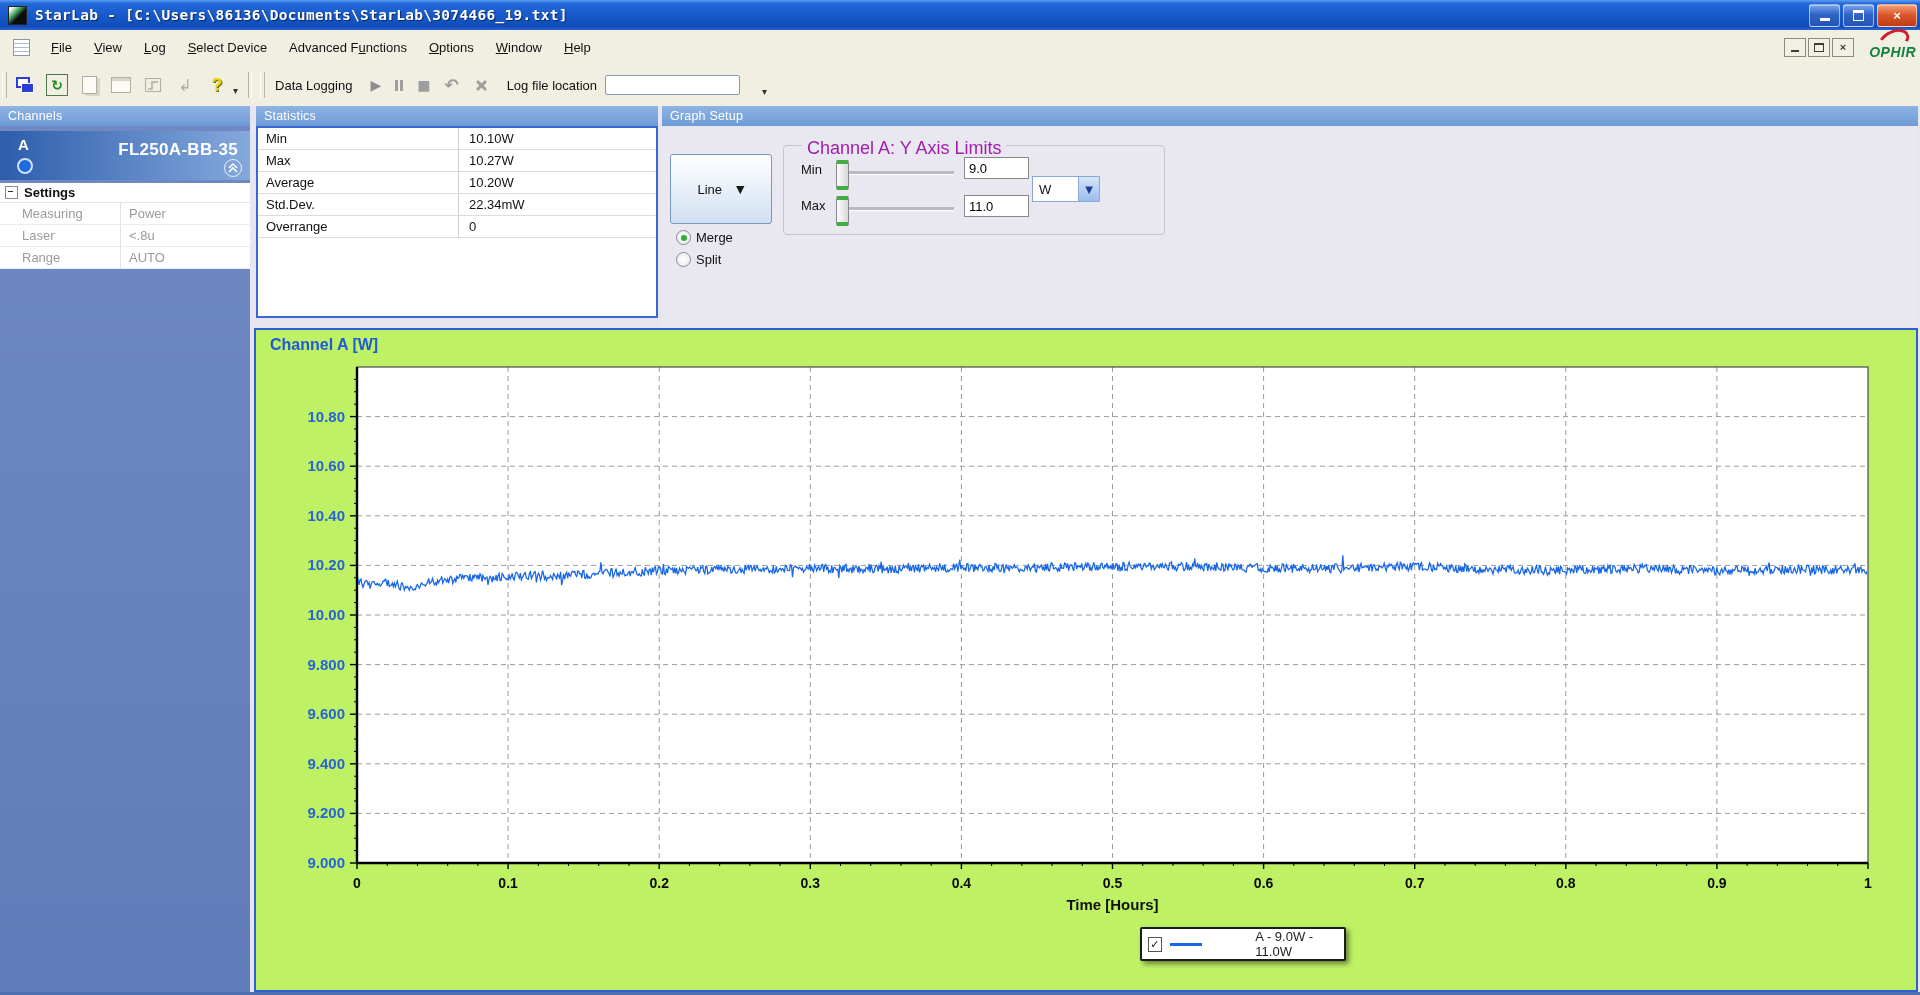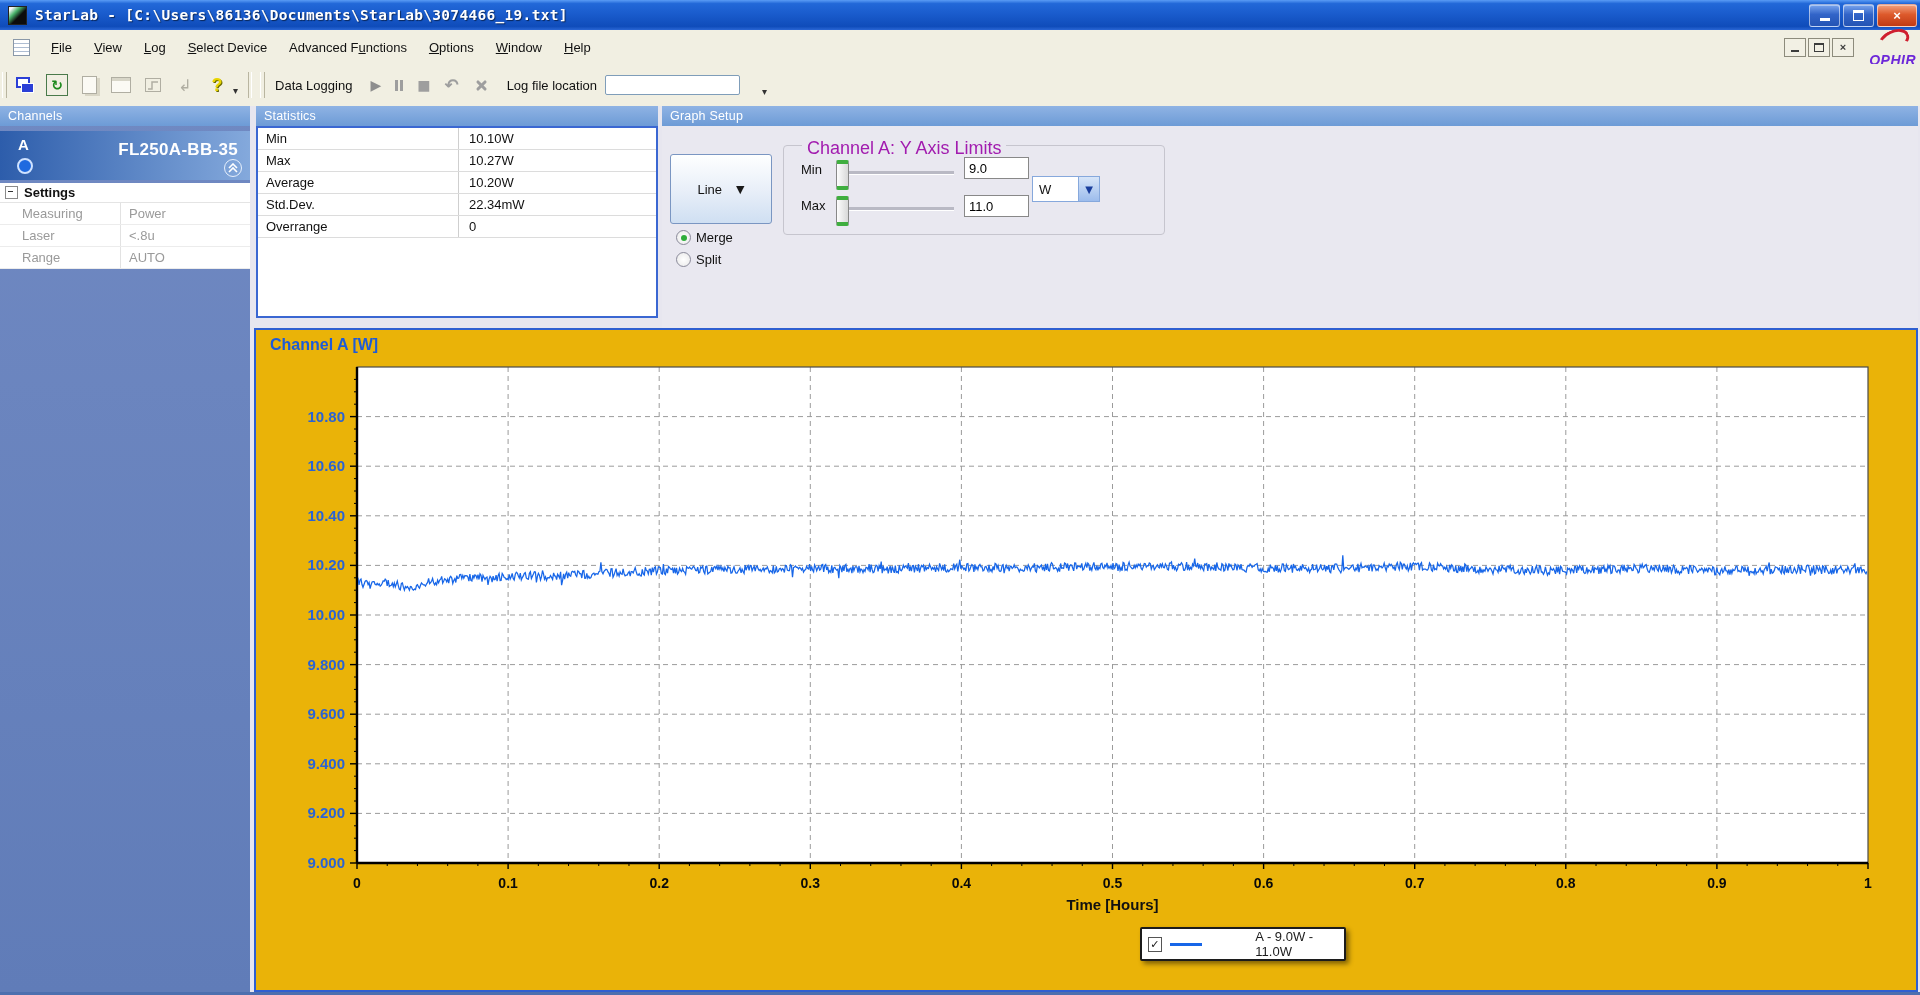"OPHIR" .ophir .otext { color: #6d28d9 -> #15803d; top: 21px -> 13px }
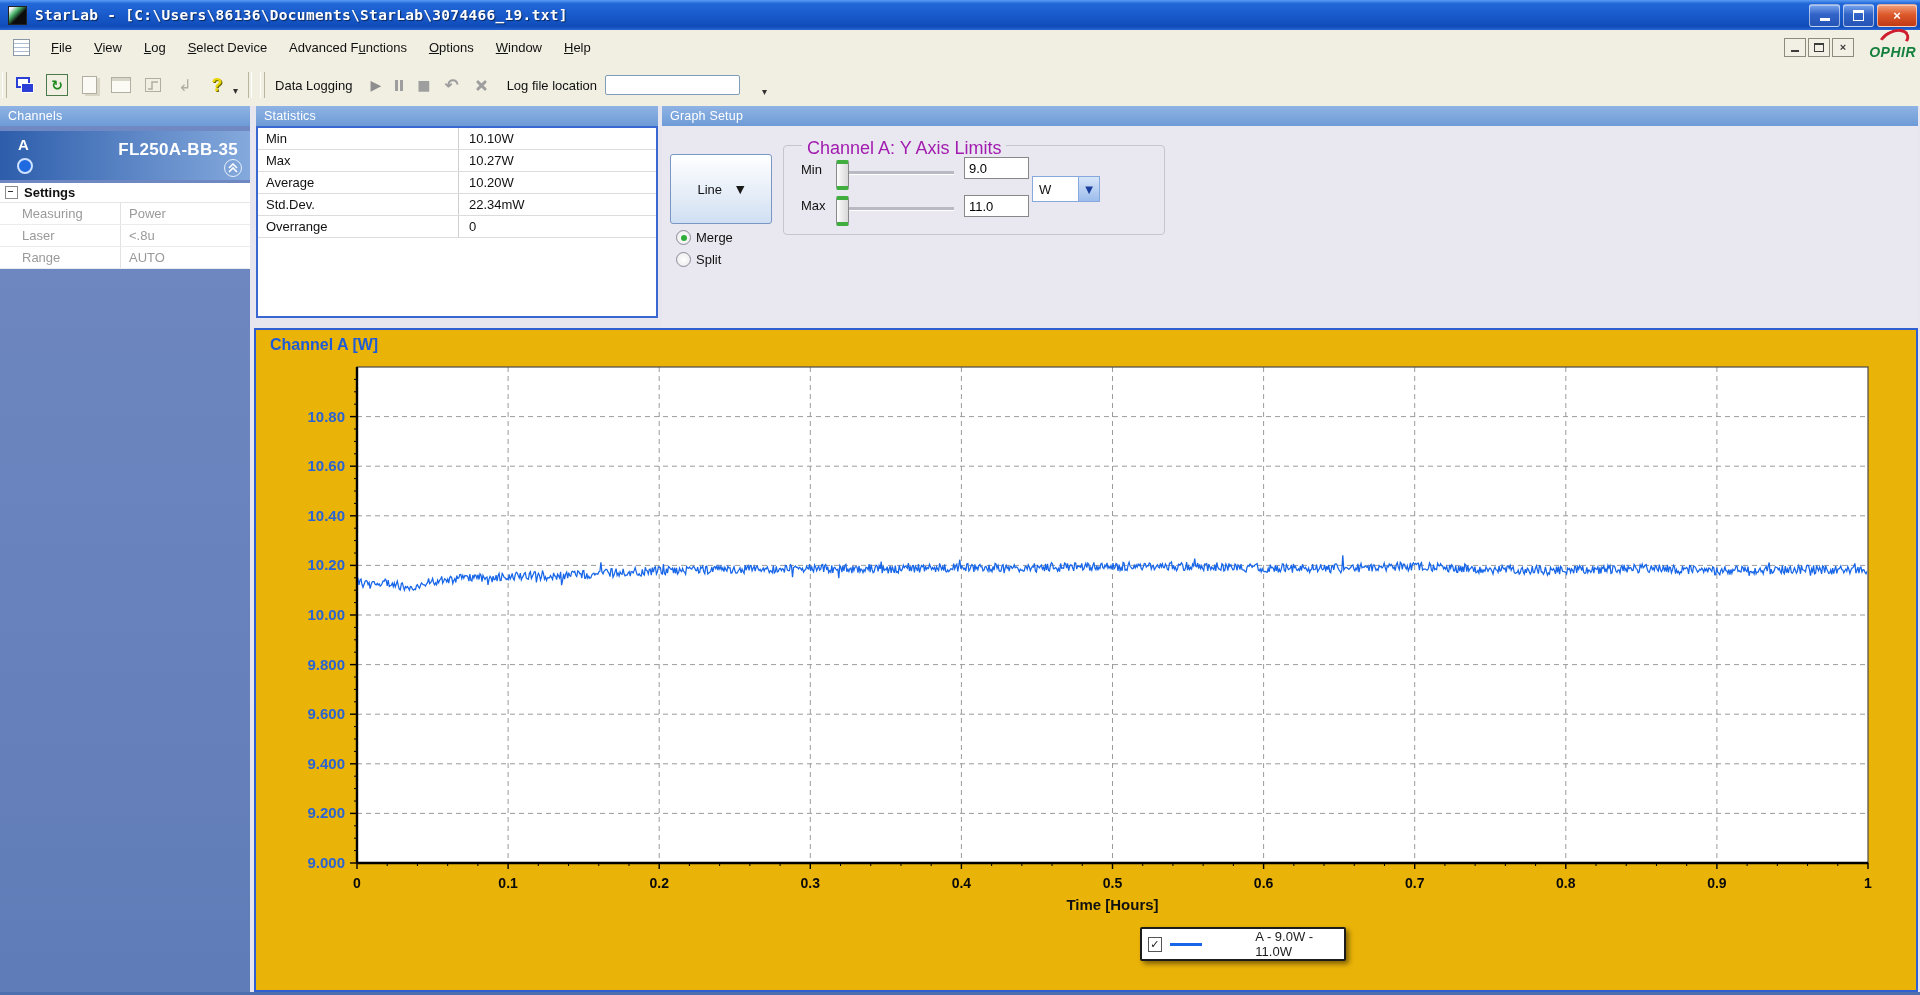"Channel A [W]" .chart-panel { background: #eab308 -> #bef264 }
